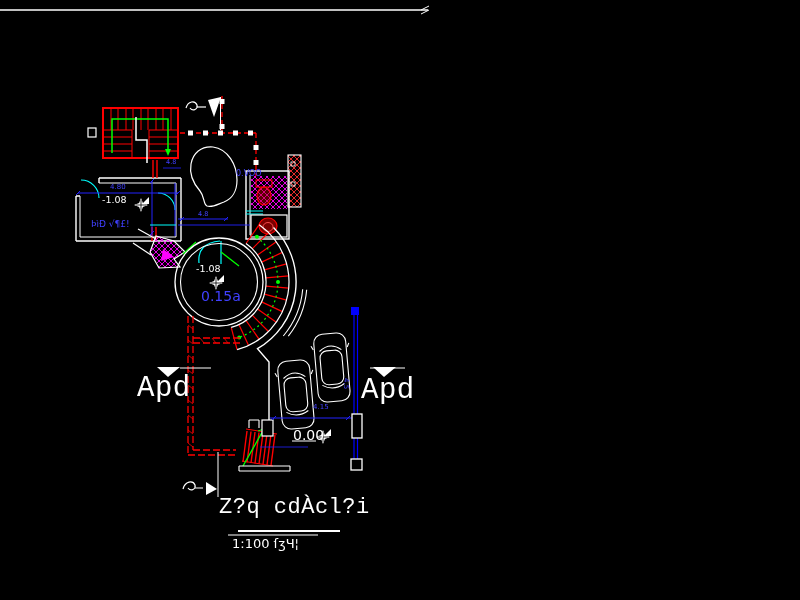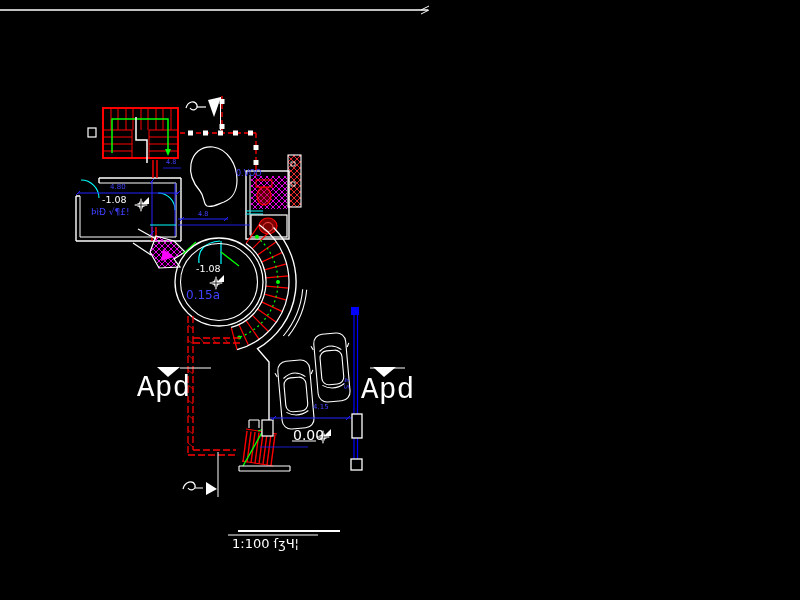"ÞìÐ √¶£!" div.t { top: 208px -> 220px }
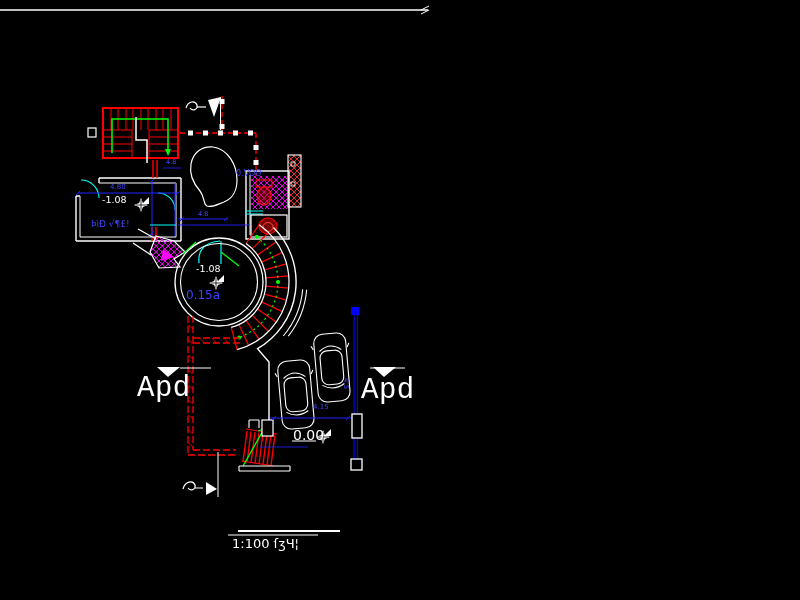"0.15a" div.t { font-size: 12px -> 14px; left: 186px -> 201px }
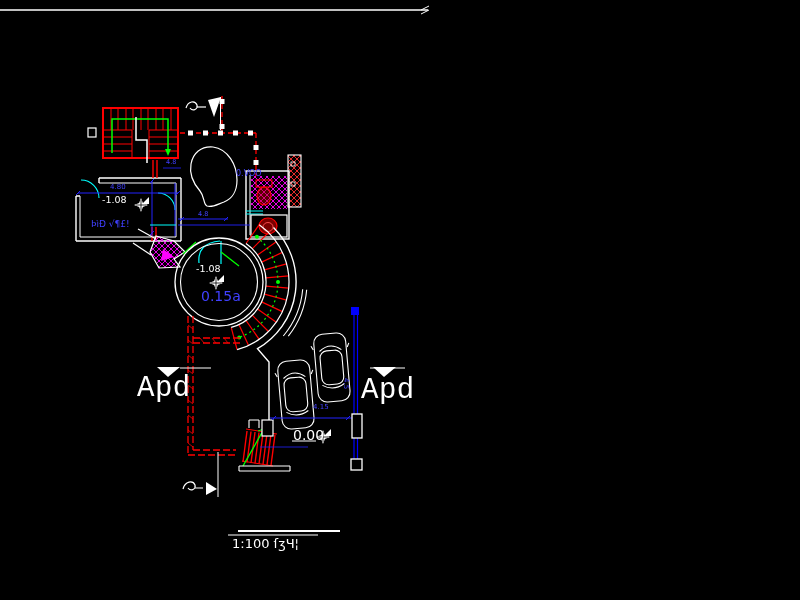"Z?q cdÀcl?i" div.t { html: none -> <div>Z?q cdÀcl?i</div> }
